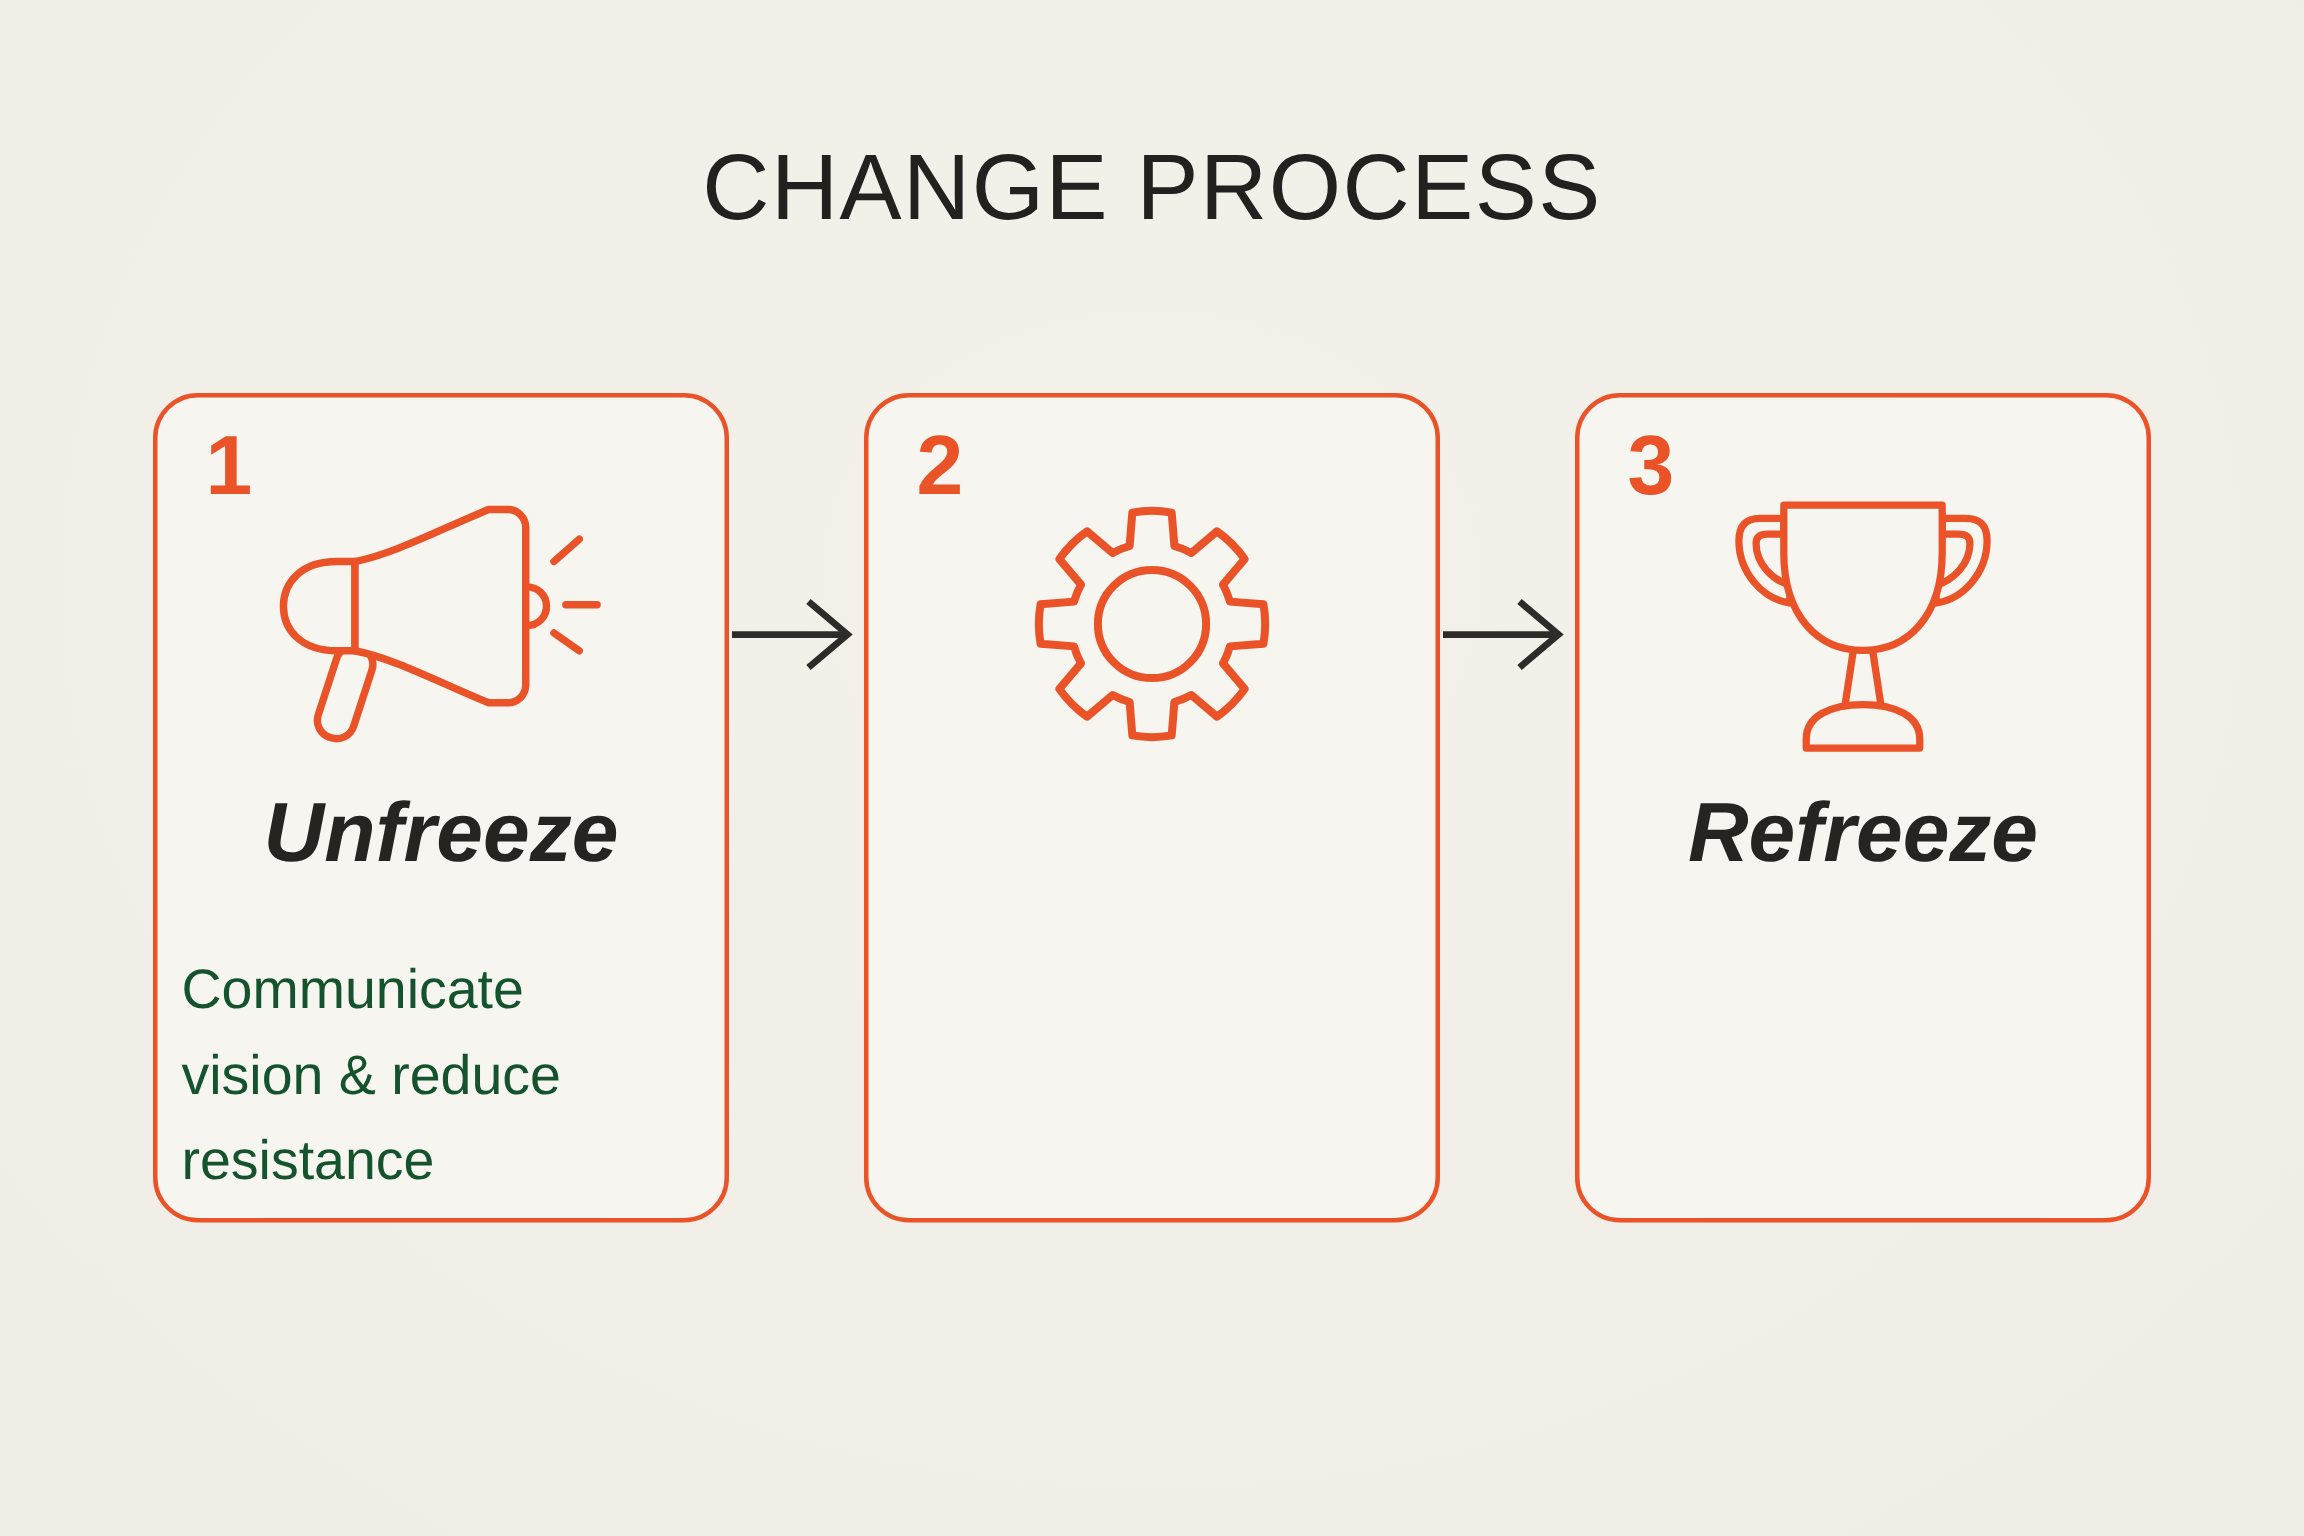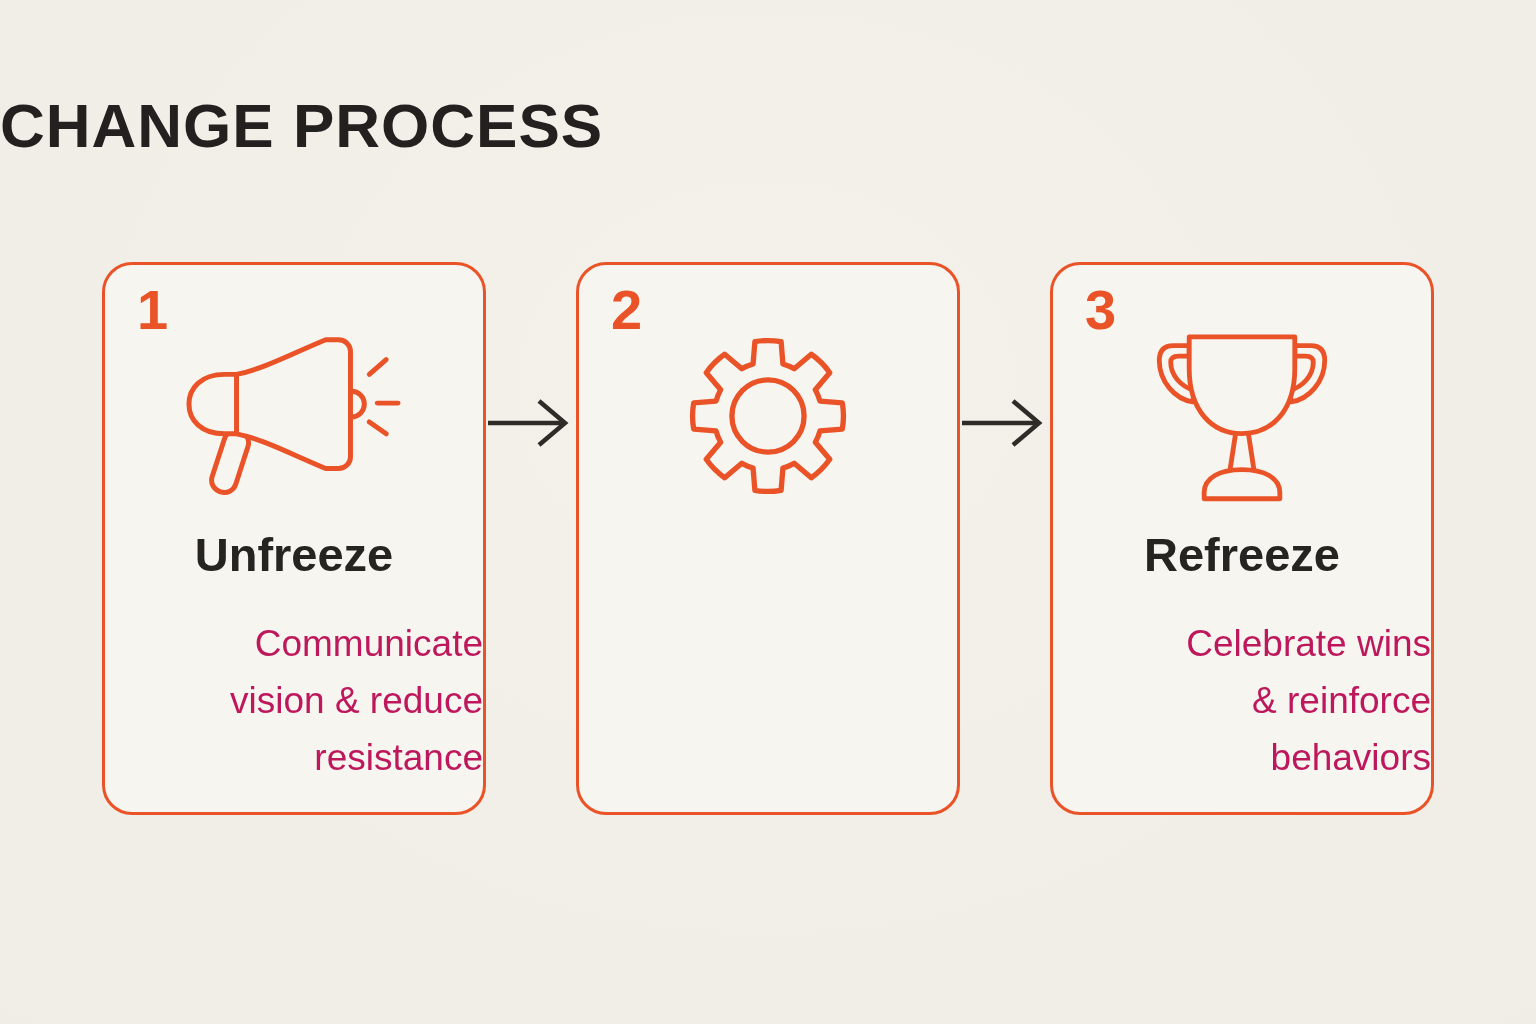"CHANGE PROCESS" .page-title { font-weight: 700 -> 400; text-align: left -> center }
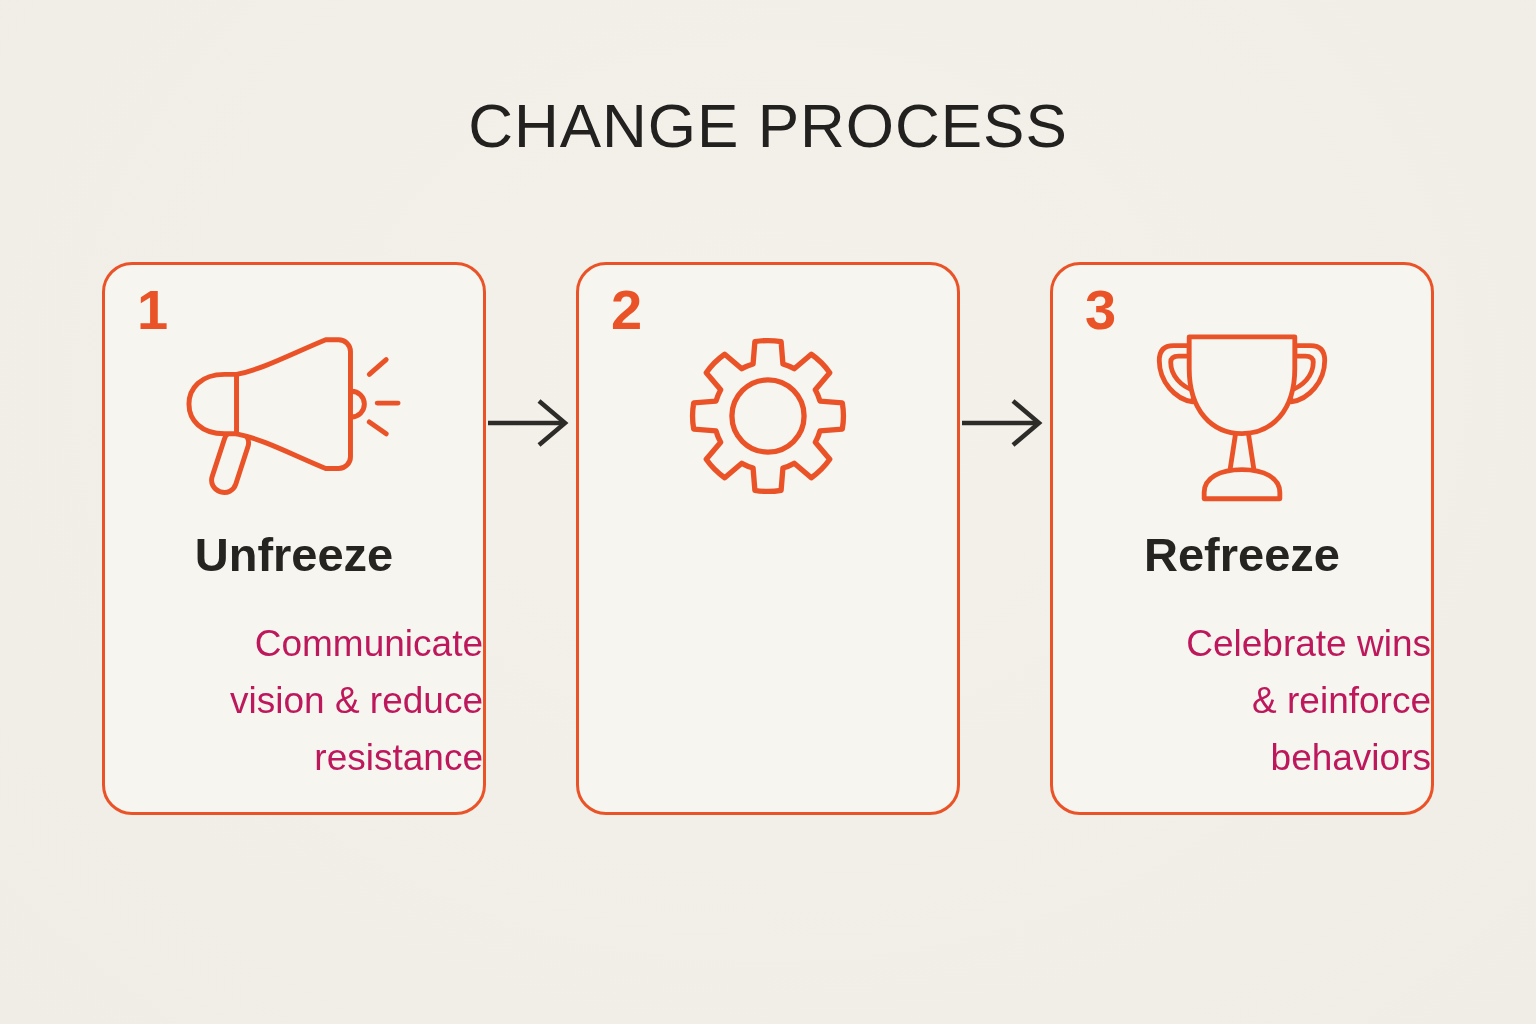"Unfreeze" .card-title { font-size: 47px -> 56px; font-style: none -> italic }
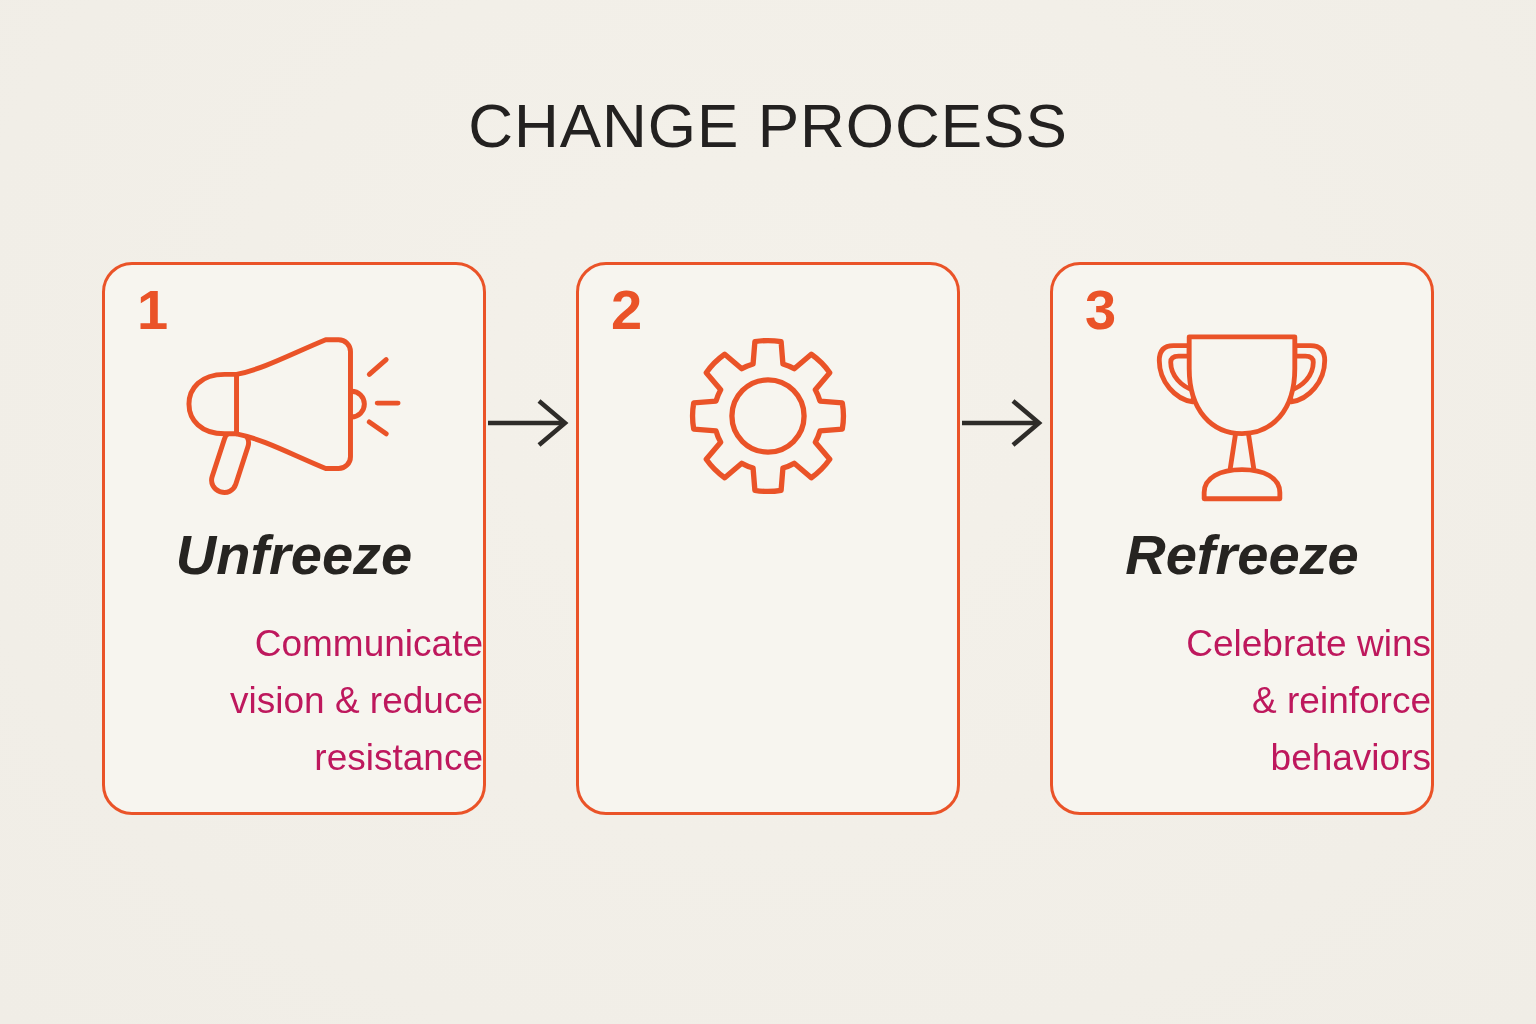"Communicate" .card-desc { color: #be185d -> #14532d; margin: 0 -> 16px; text-align: right -> left }
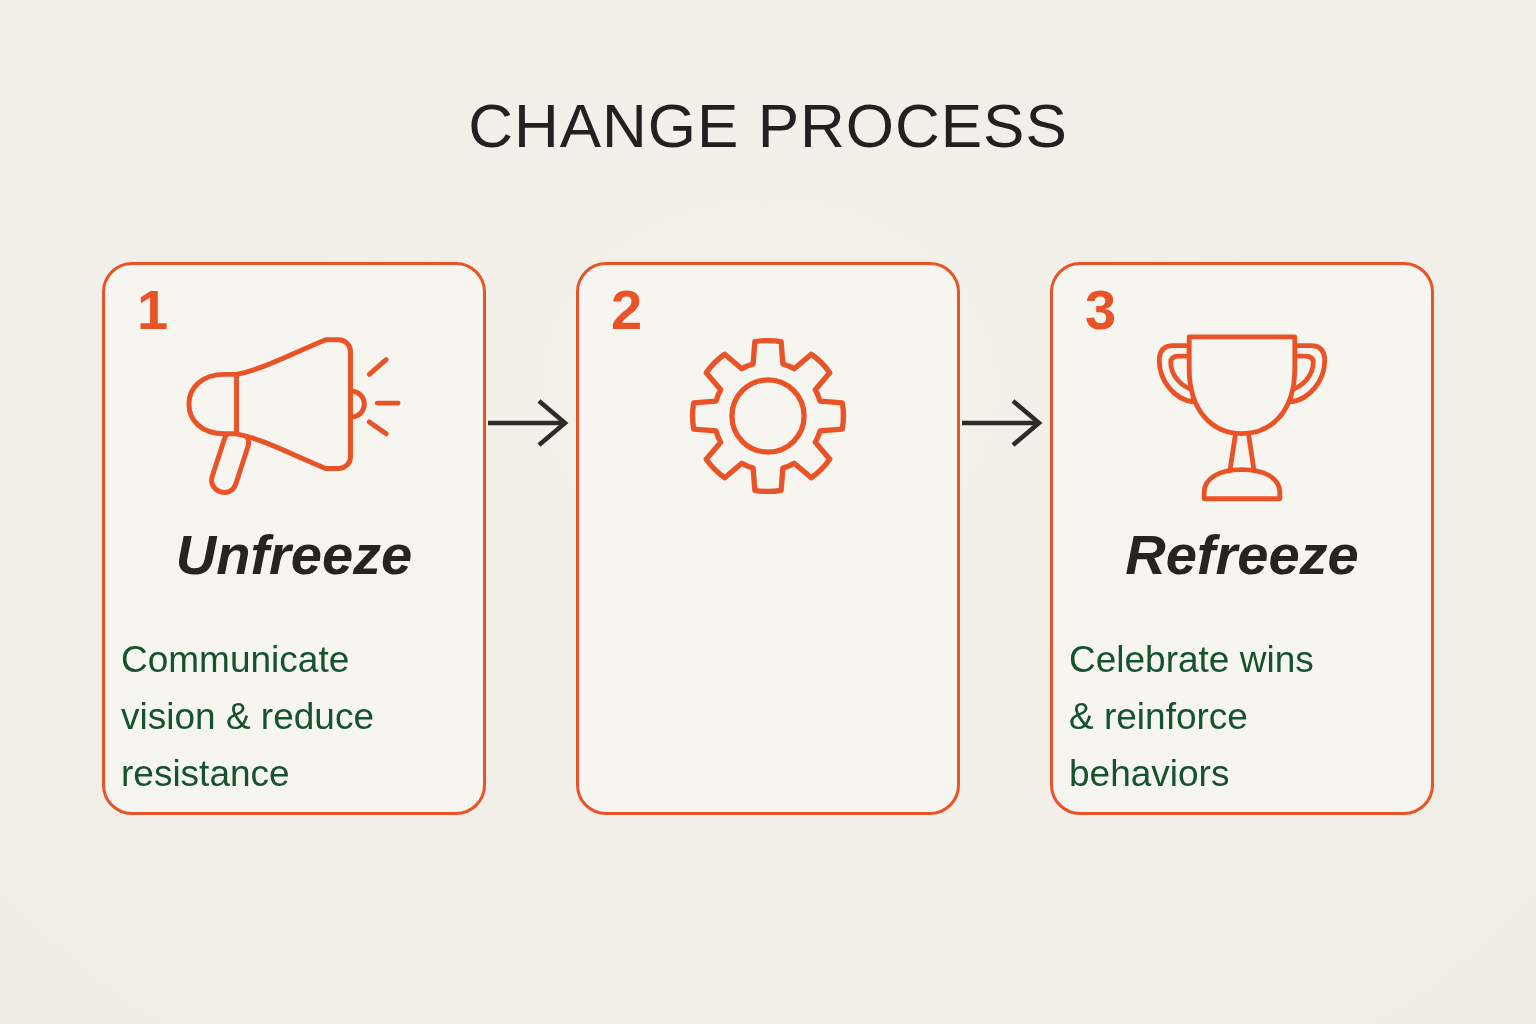"Celebrate wins" p.card-desc { html: <p>Celebrate wins &amp; reinforce behaviors</p> -> none }
